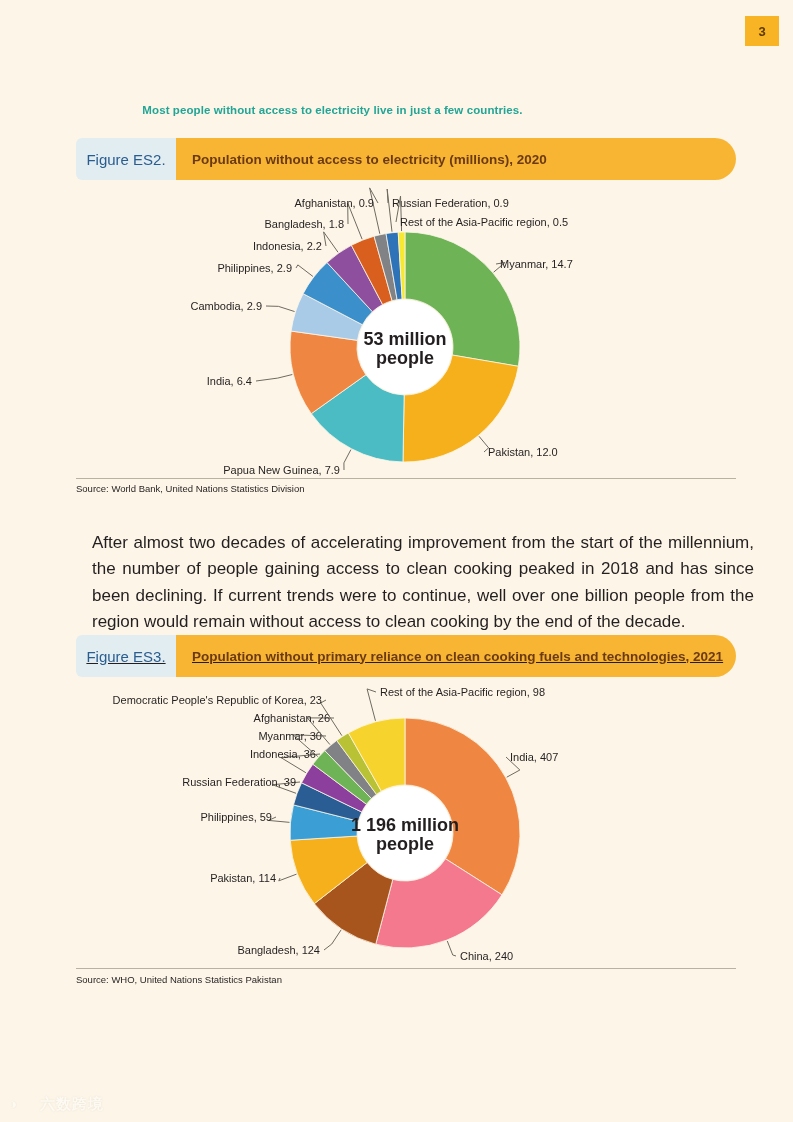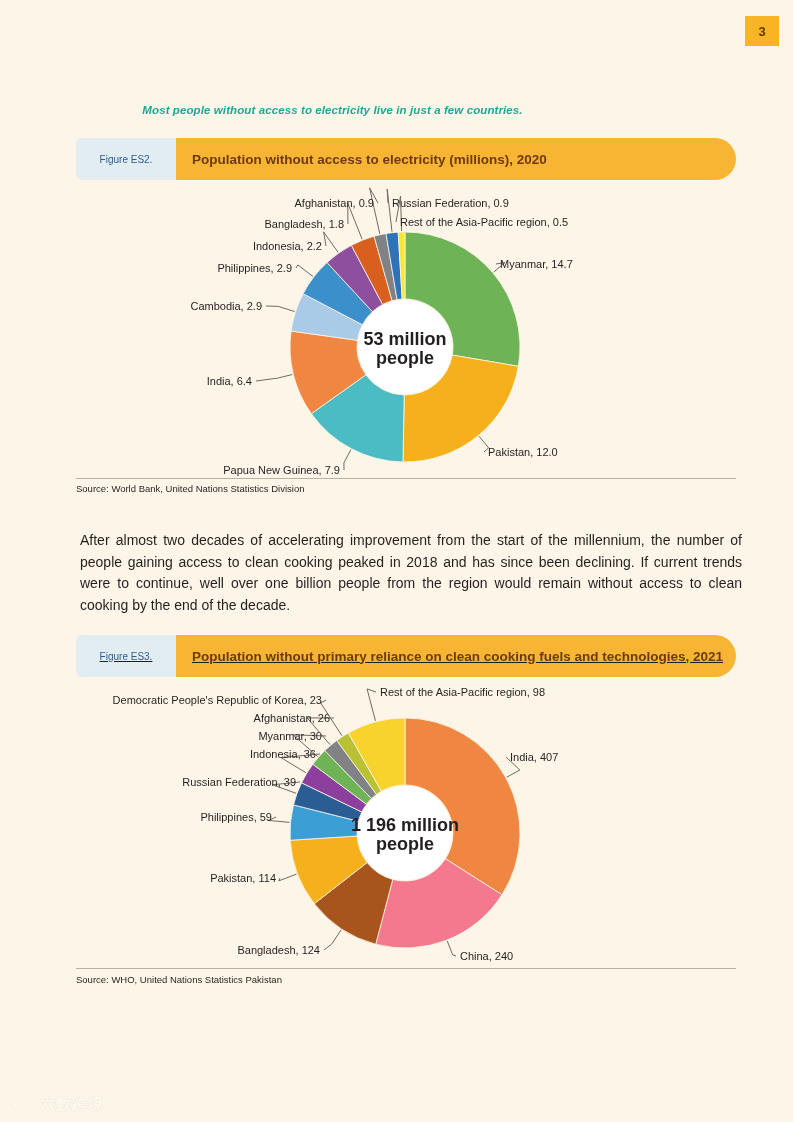"Most people without access to" .kicker { font-style: italic -> none }
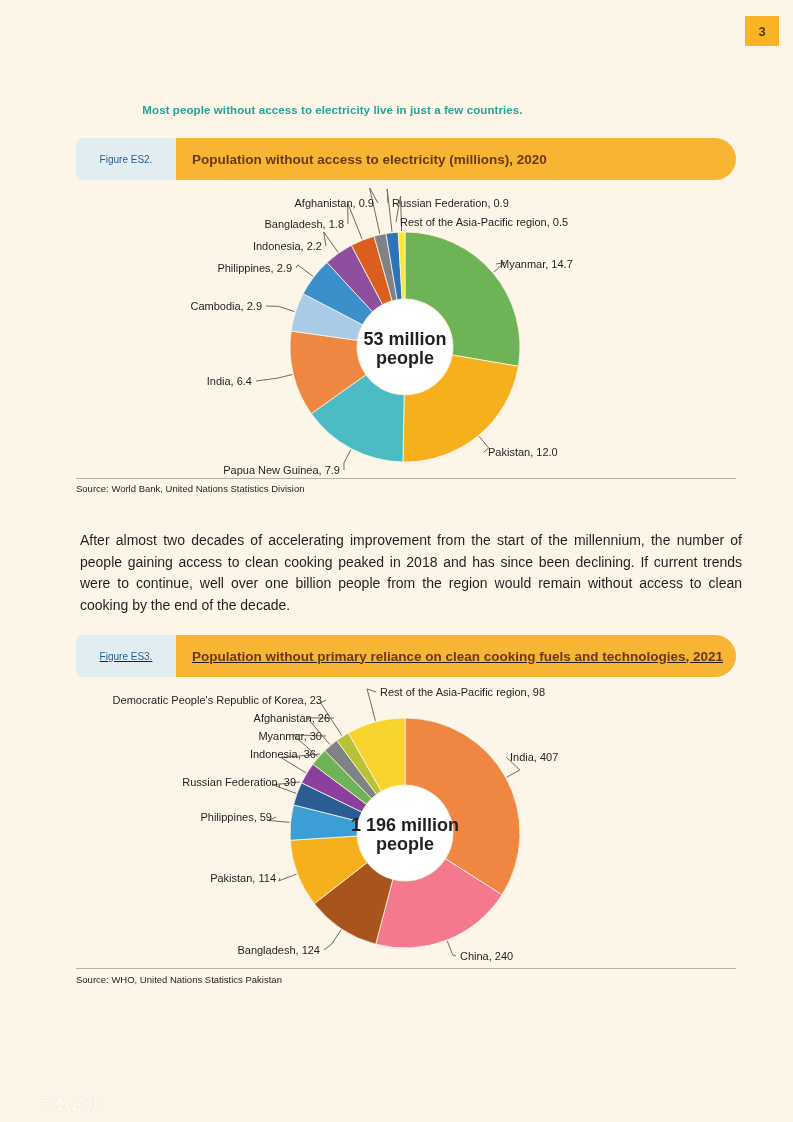"Figure ES2." .fig-tag { font-size: 10px -> 15px }
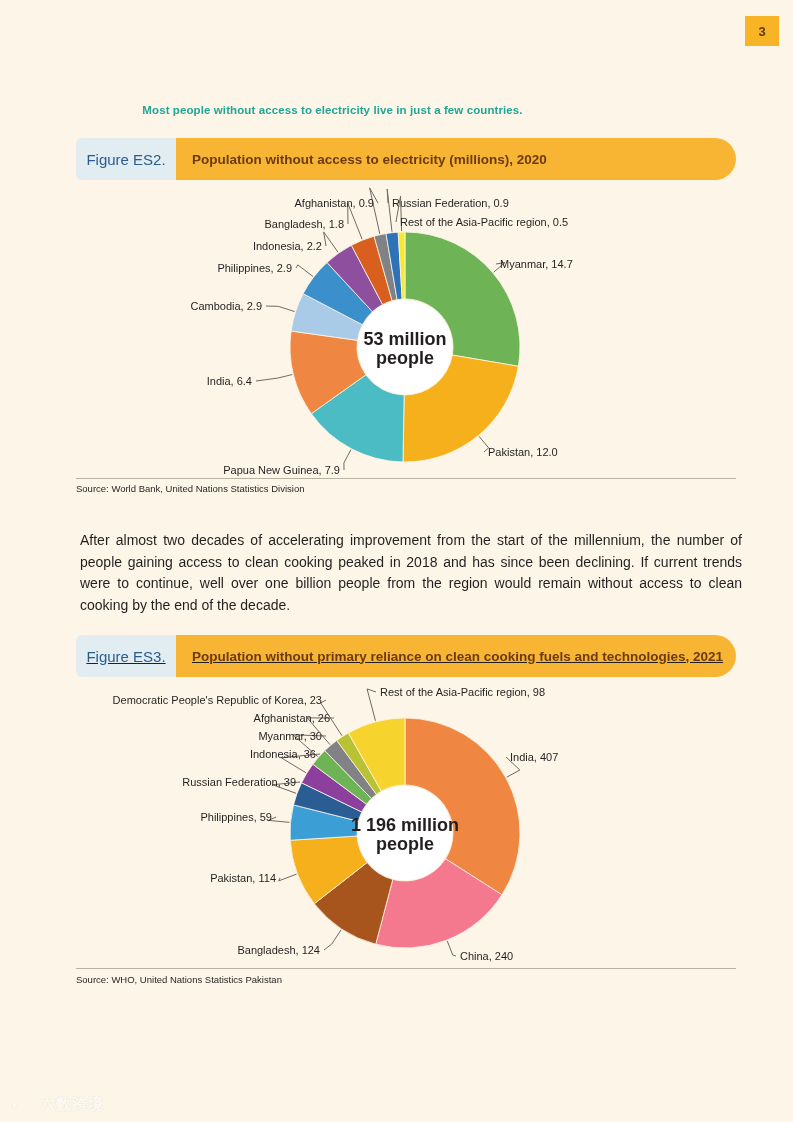"After almost two decades of" .para { font-size: 14px -> 17px; left: 80px -> 92px }
